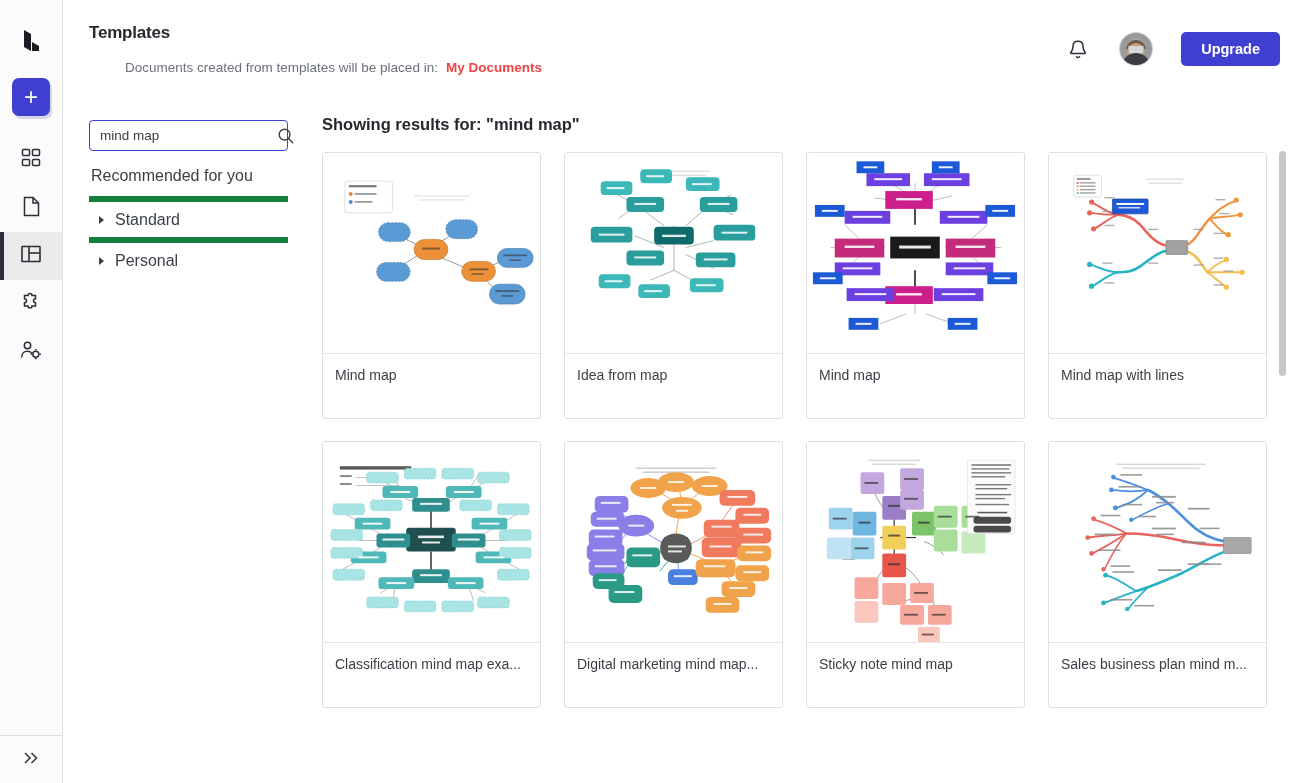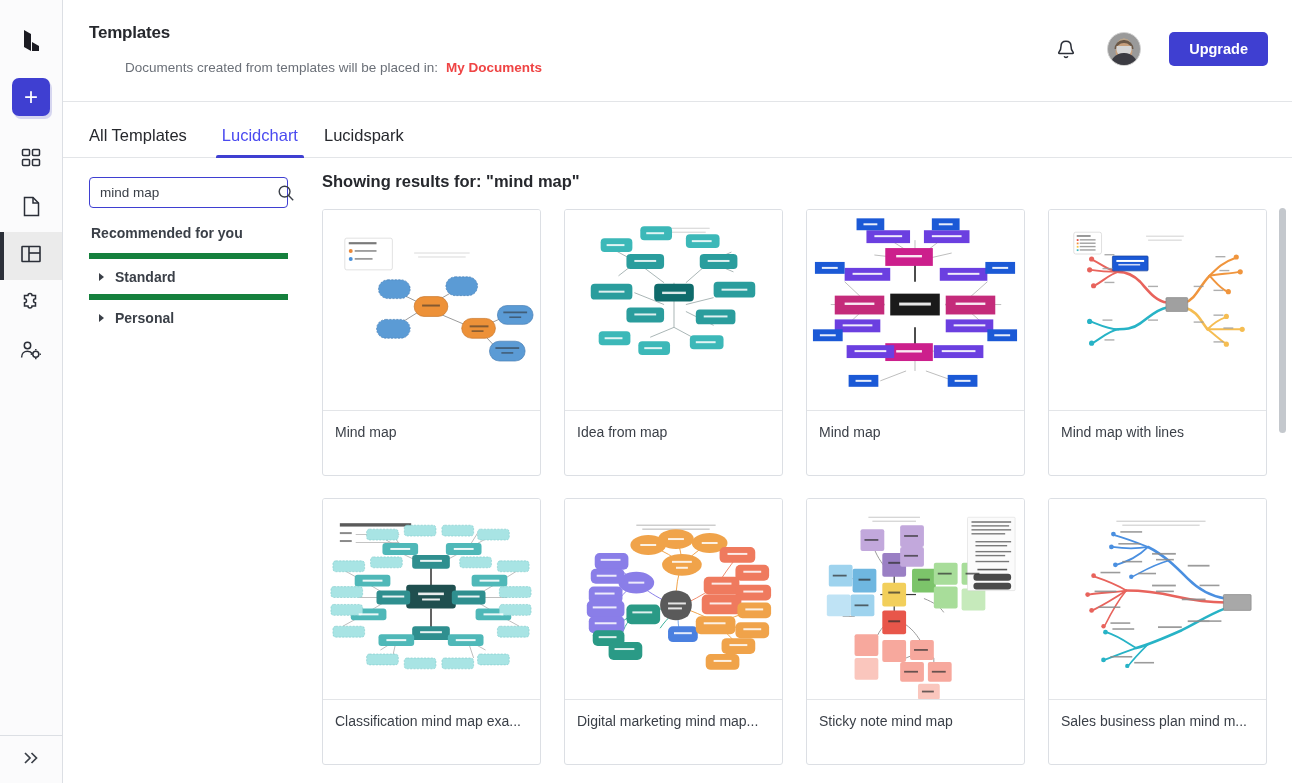"Upgrade" .header-right { right: 24px -> 12px }
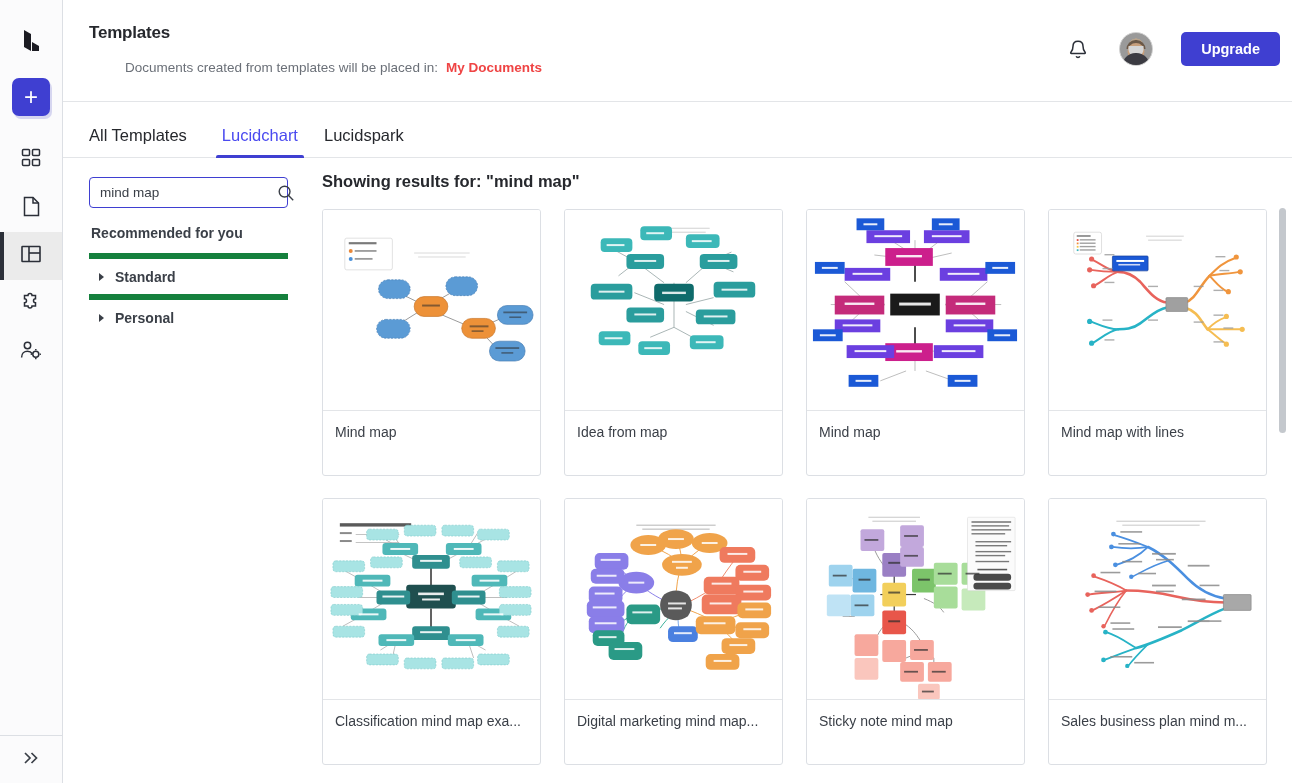"All Templates" div.tabs-wrap { html: <div> <div> <div>All Templates</div> <div>Lucidchart</div> <div>Lucidspark</div> </div> </div> -> none }
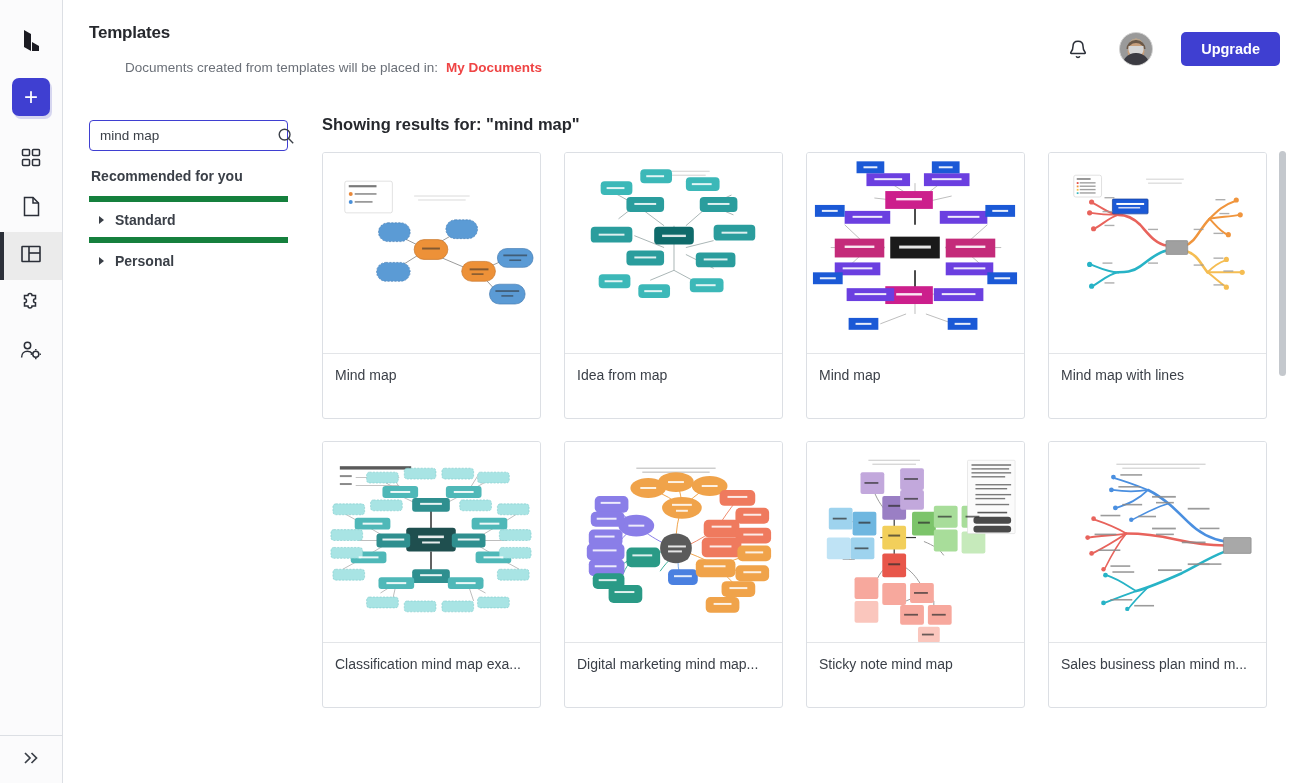"Recommended for you" .filter-row { font-size: 14px -> 16px; font-weight: bold -> none }
